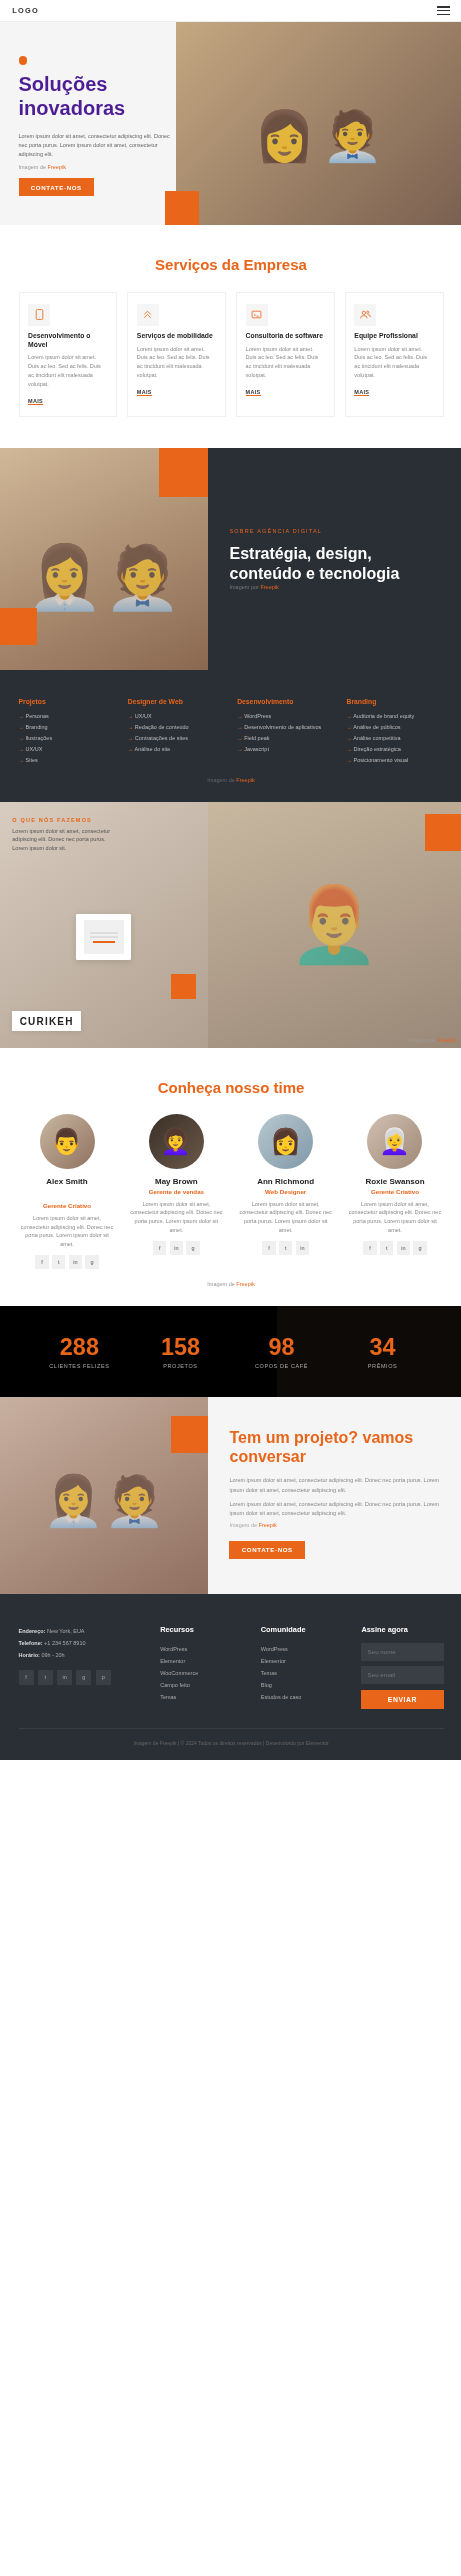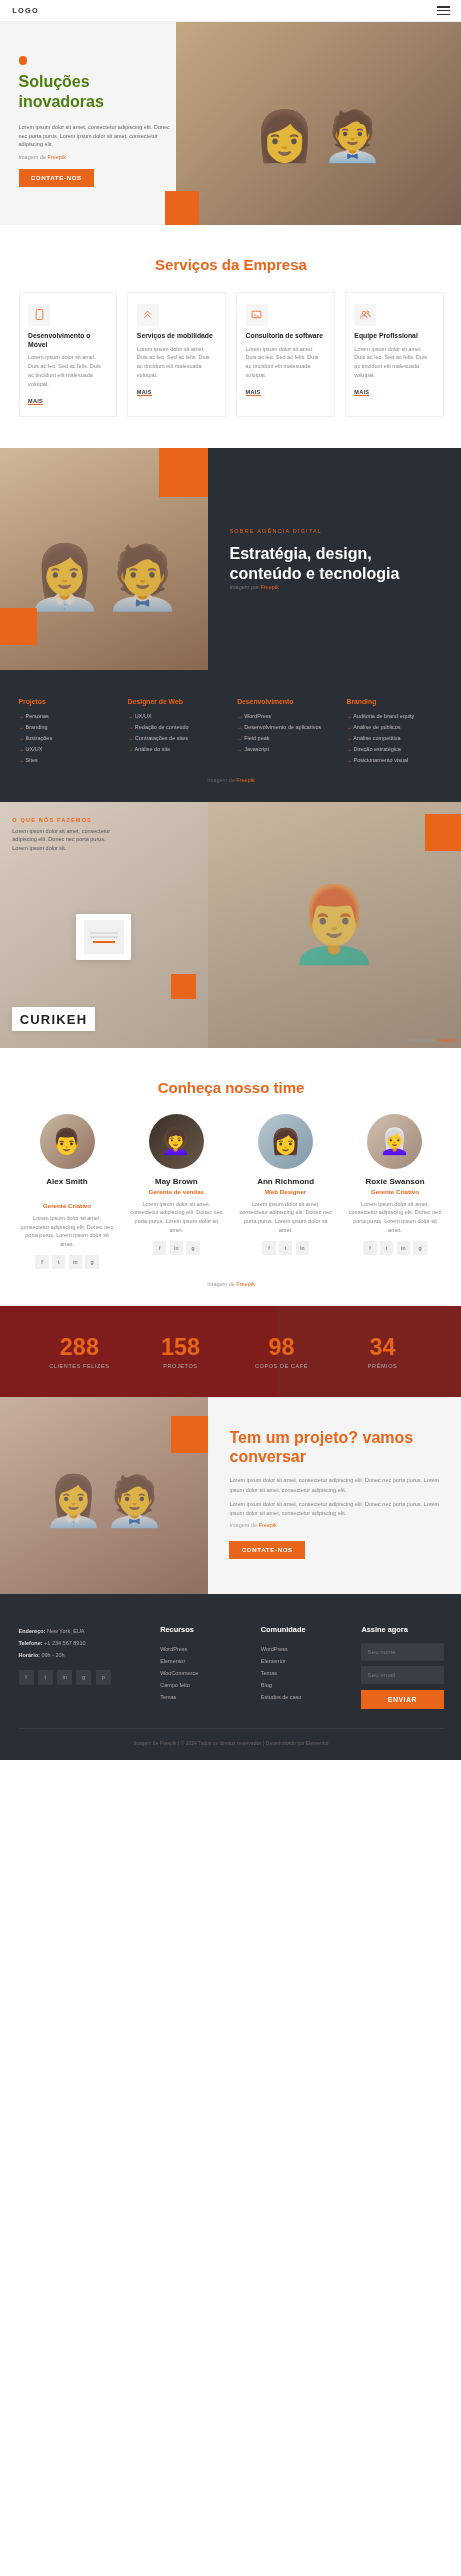"Soluções inovadoras" h1 { color: #4d7c0f -> #4c1d95; font-size: 16px -> 20px }
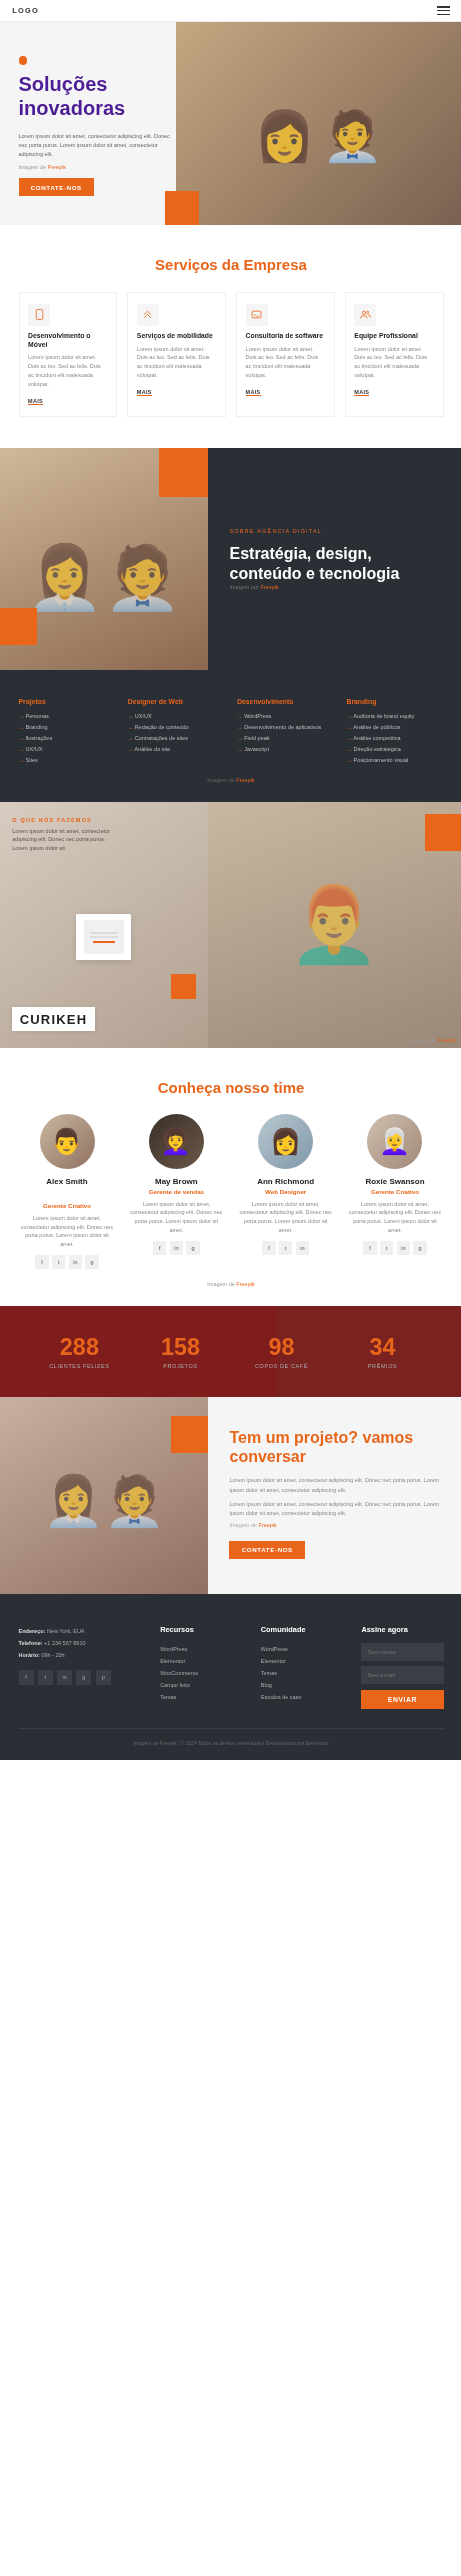"CURIKEH" div { font-size: 13px -> 10px }
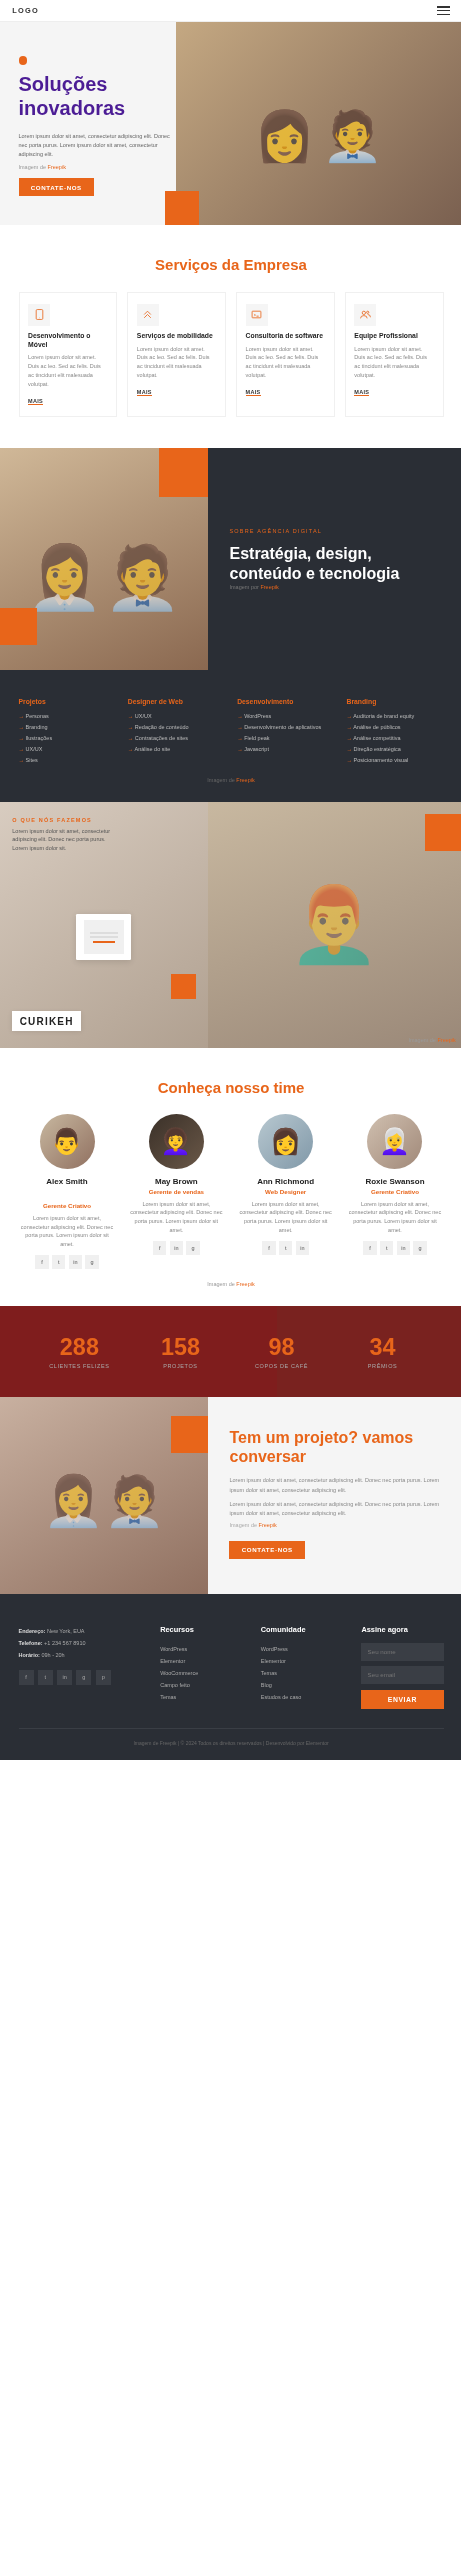"288" section { background: #7f1d1d -> #000000 }
